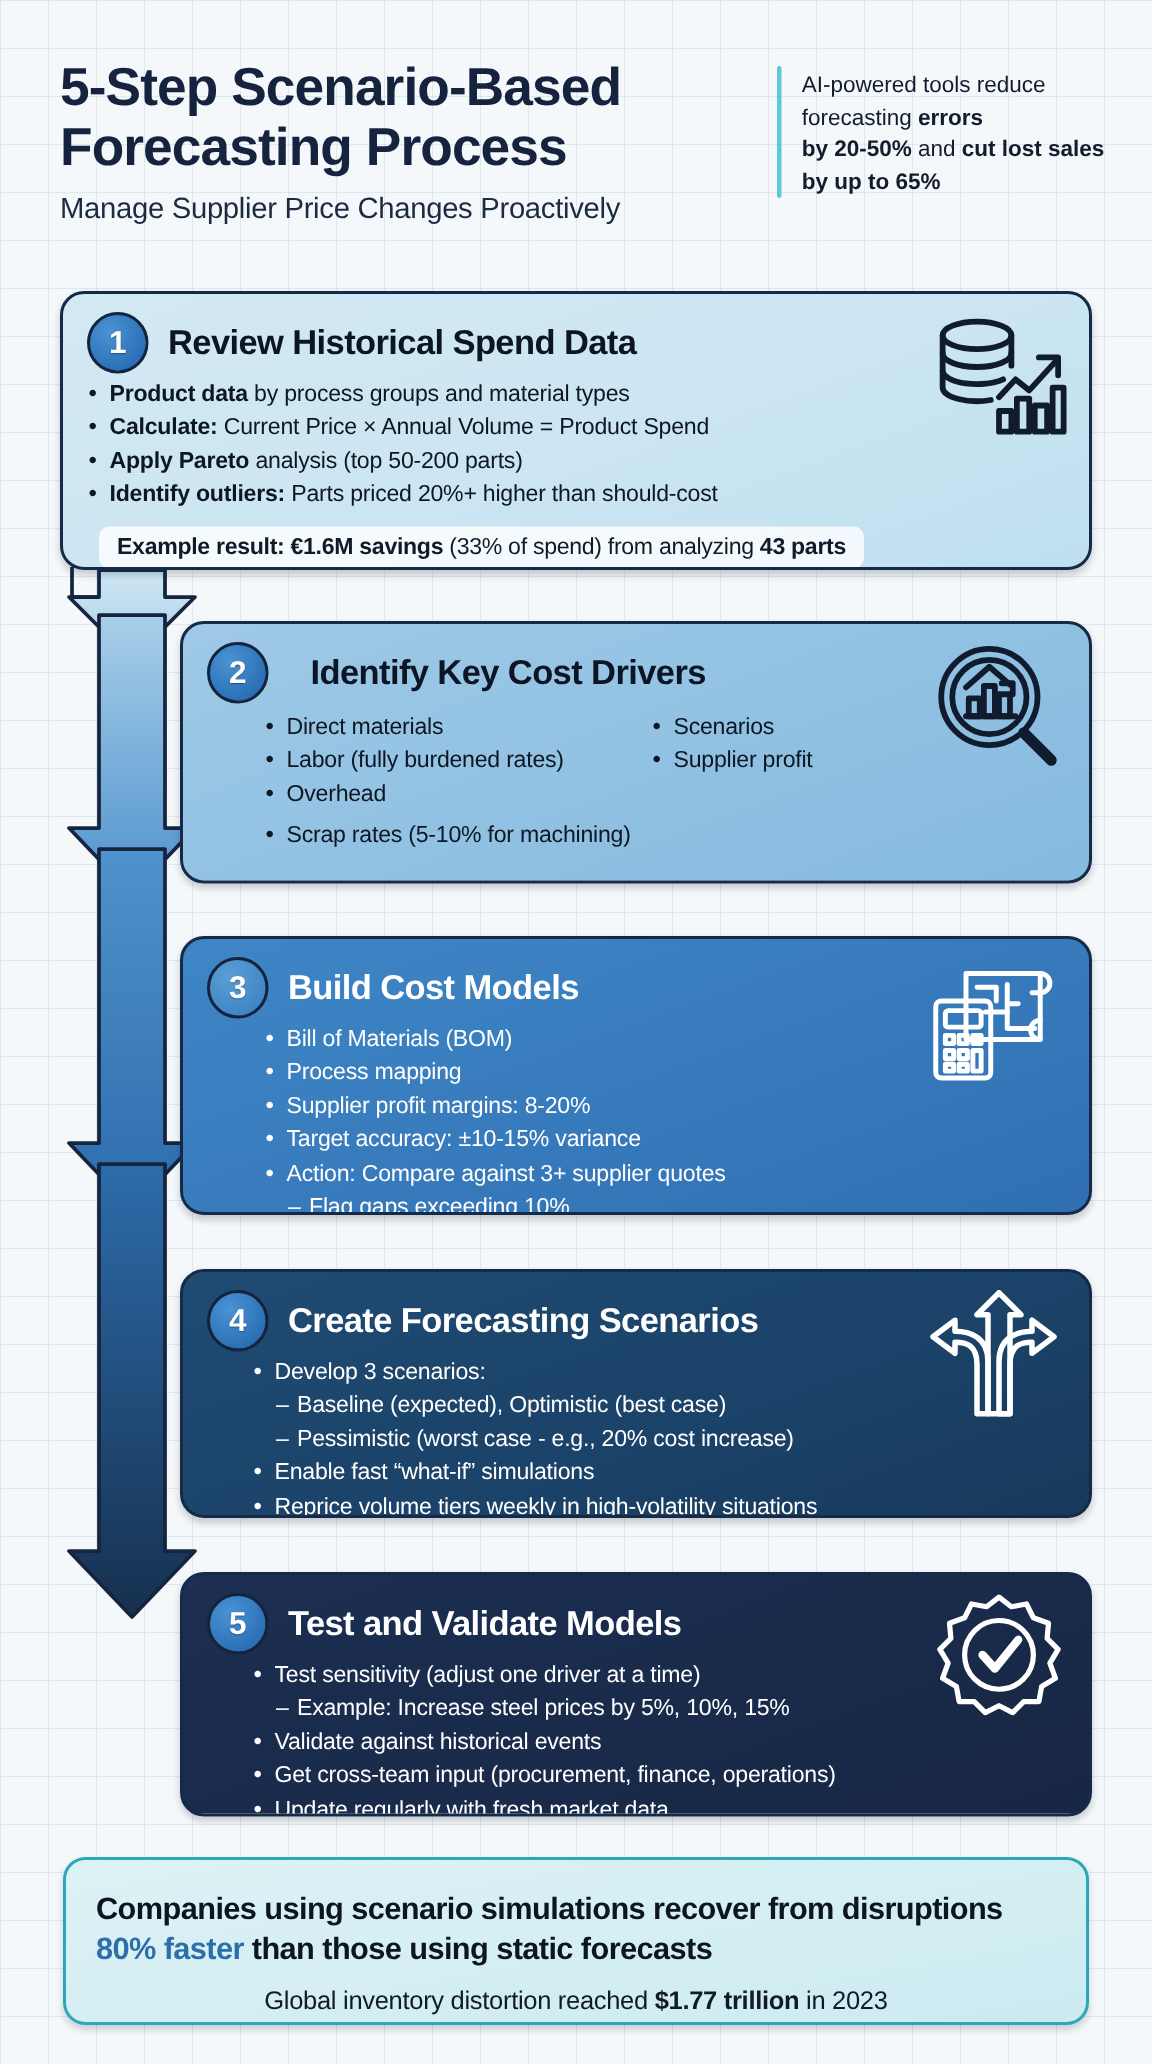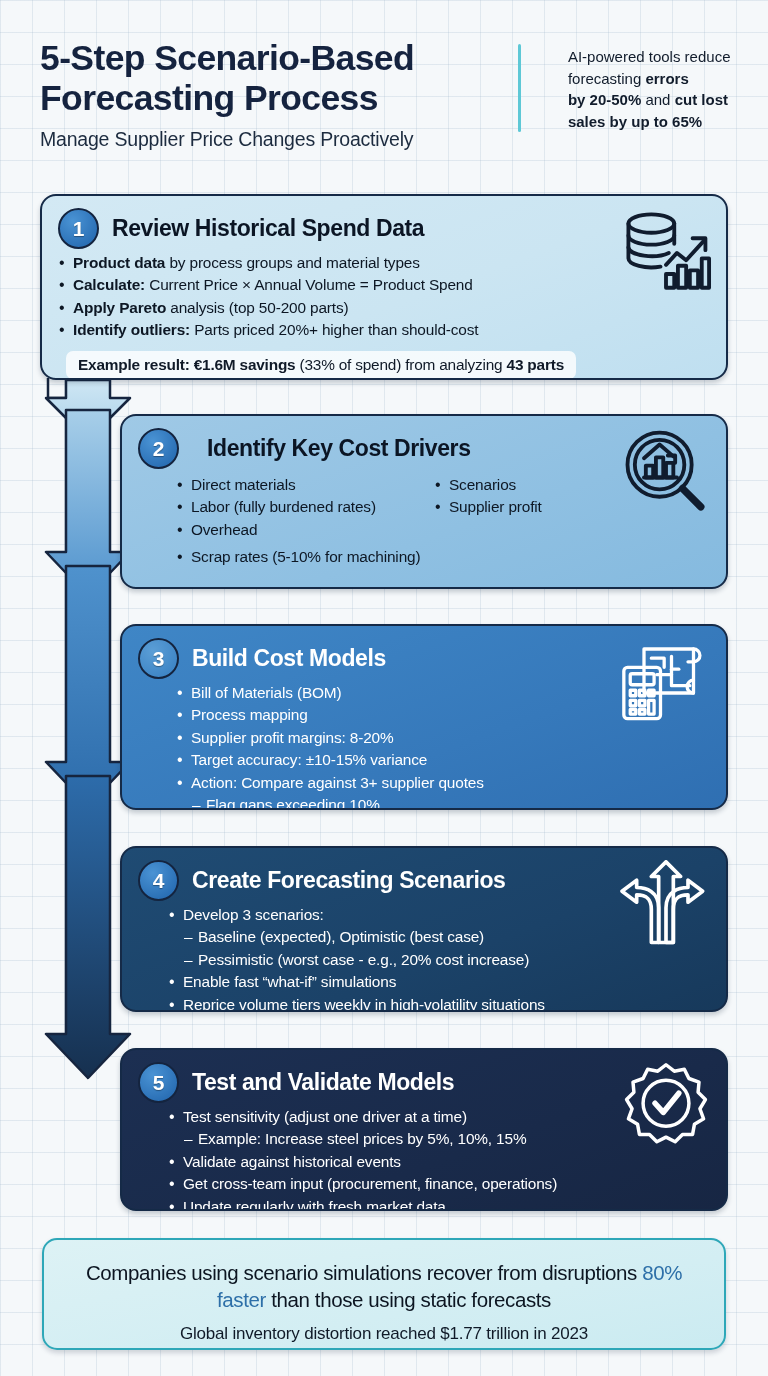"AI-powered tools reduce forecasting" #header-right { gap: 34px -> none }
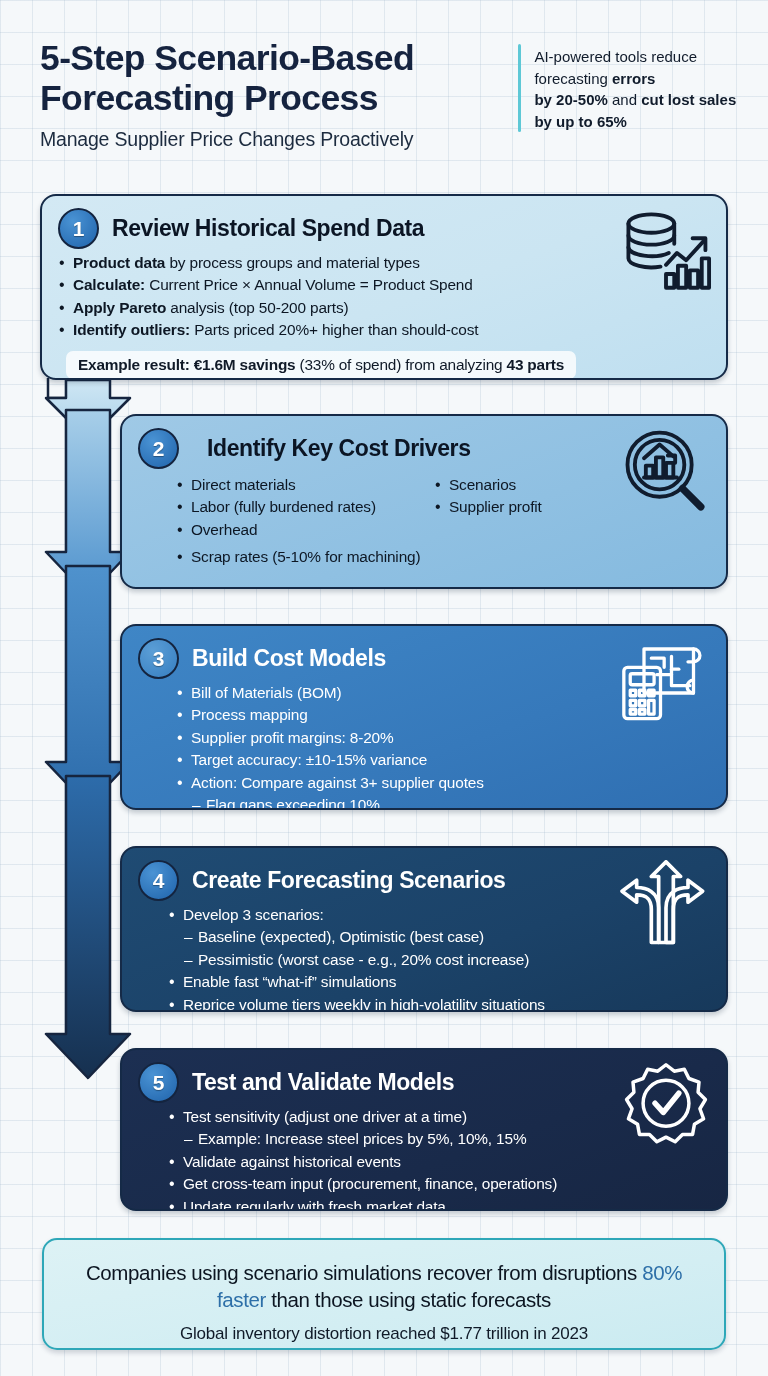"Companies using scenario simulations" #footer-main { font-weight: normal -> bold; text-align: center -> left }
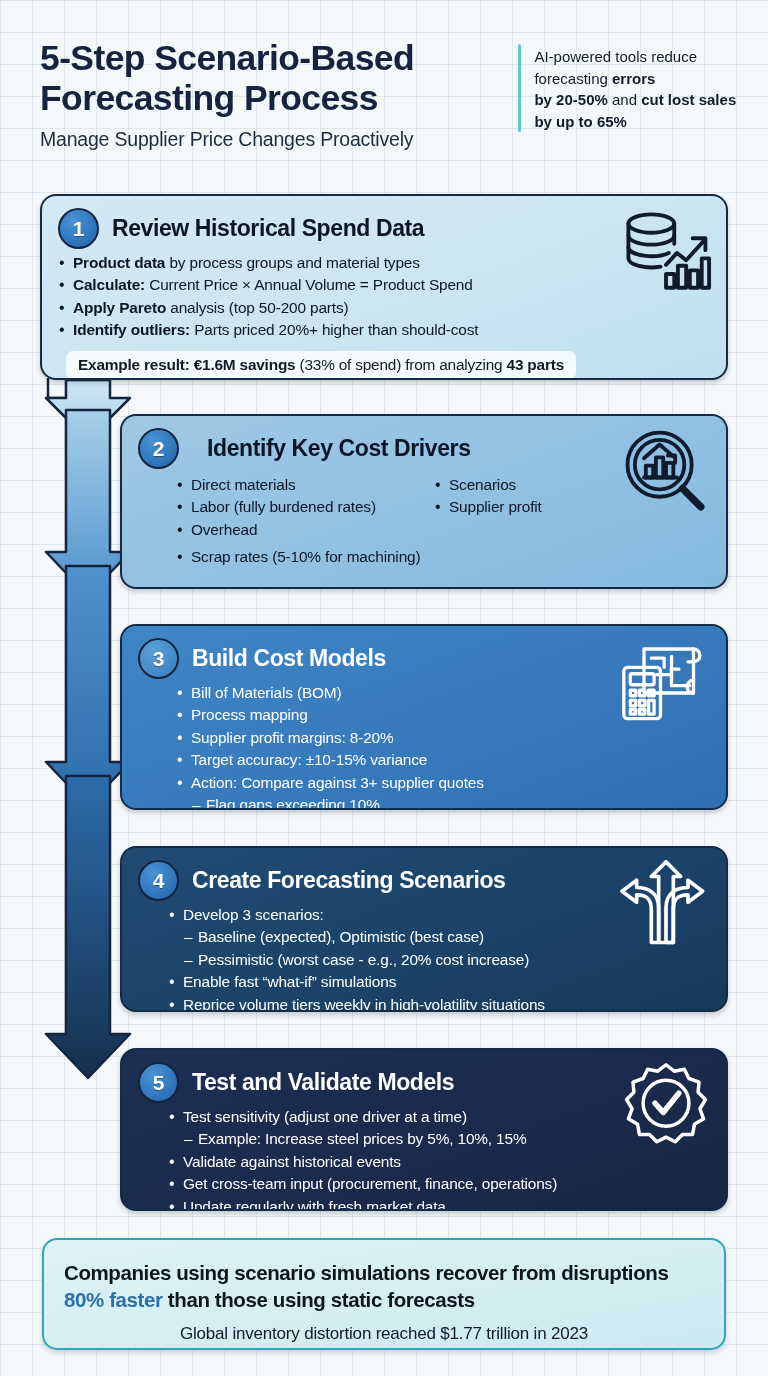"$1.77 trillion" #footer-sub b { font-weight: normal -> bold }
